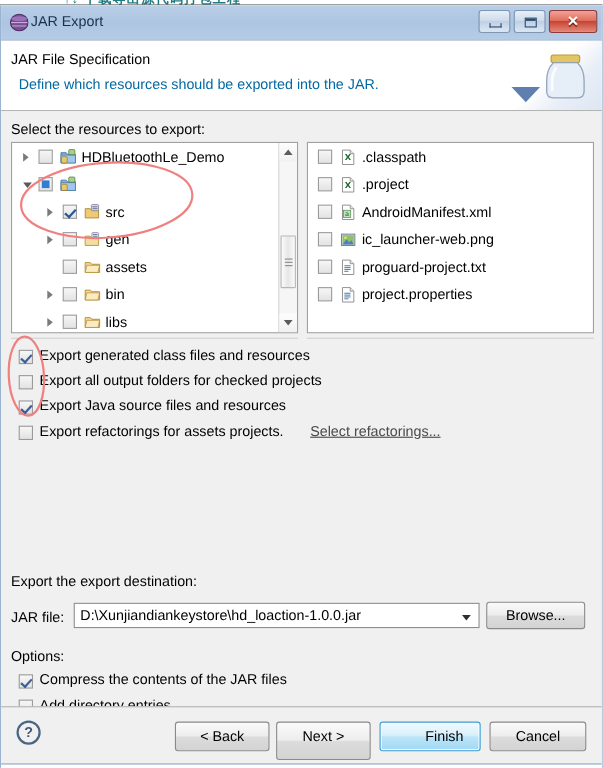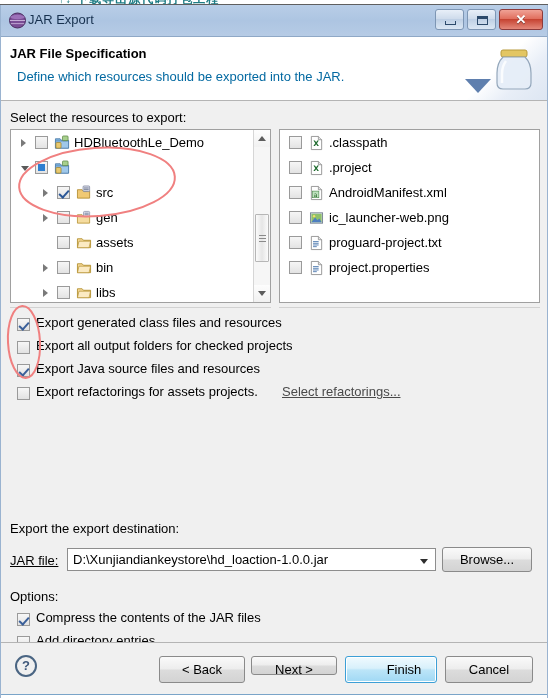"JAR File Specification" .wizhead .wh-title { font-weight: bold -> normal }
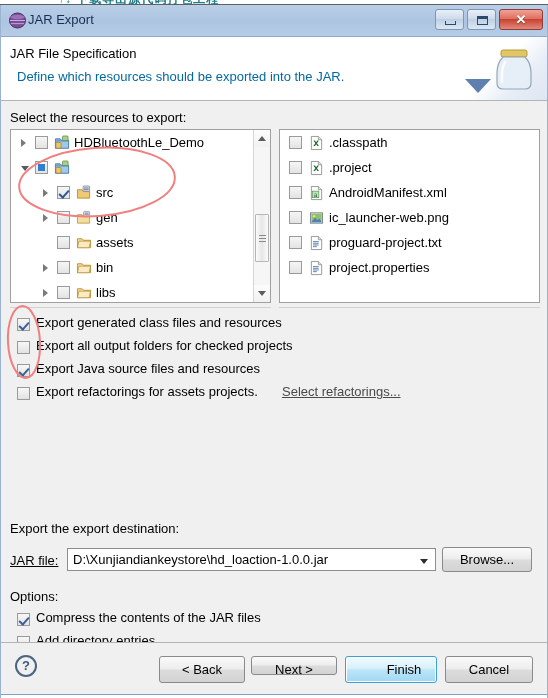"JAR file:" div.lbl { text-decoration: underline -> none }
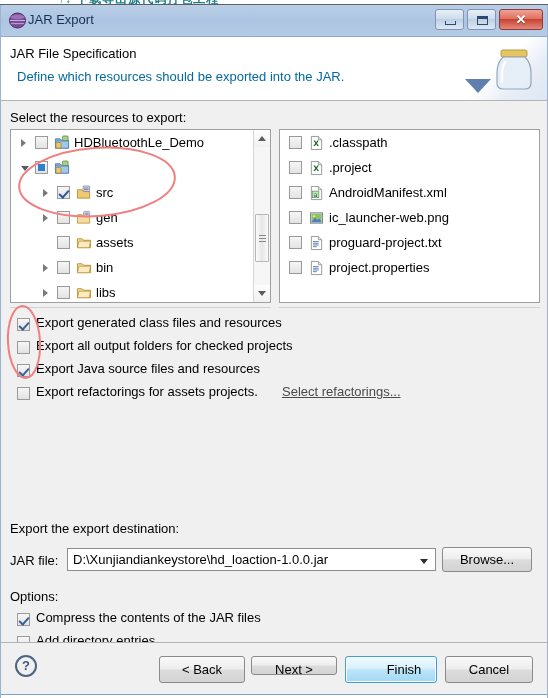"Next >" div.btn { height: 19px -> 35px }
